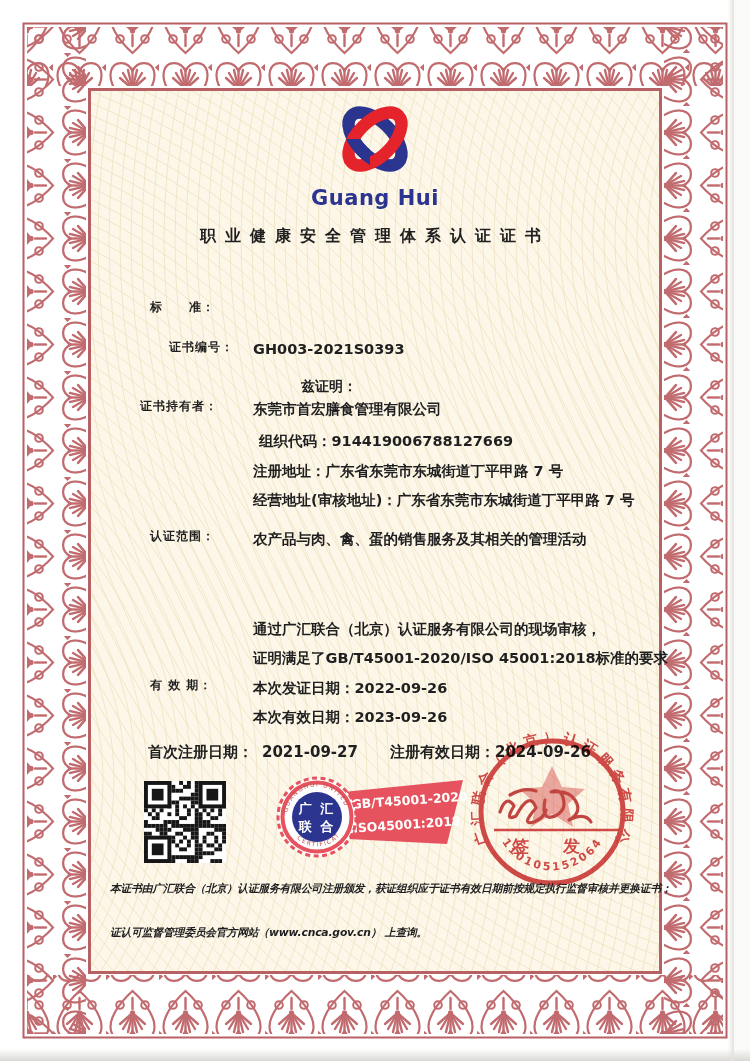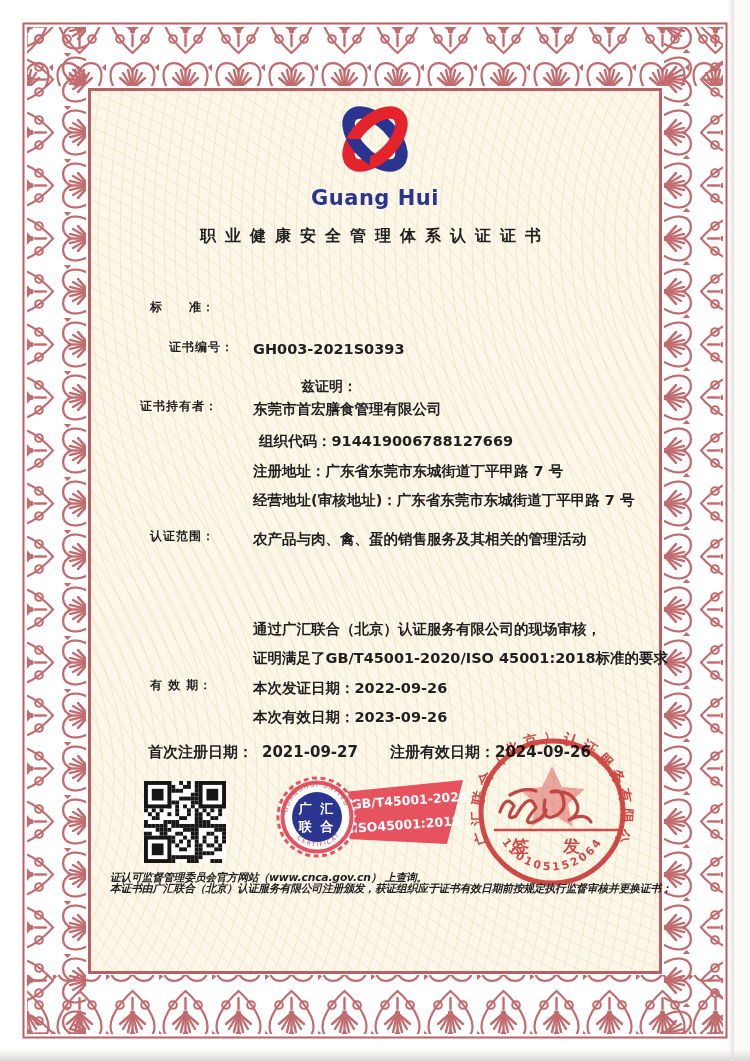"证认可监督管理委员会官方网站（www.cnca.gov.cn） 上查询。" div.abs { top: 871px -> 926px }
